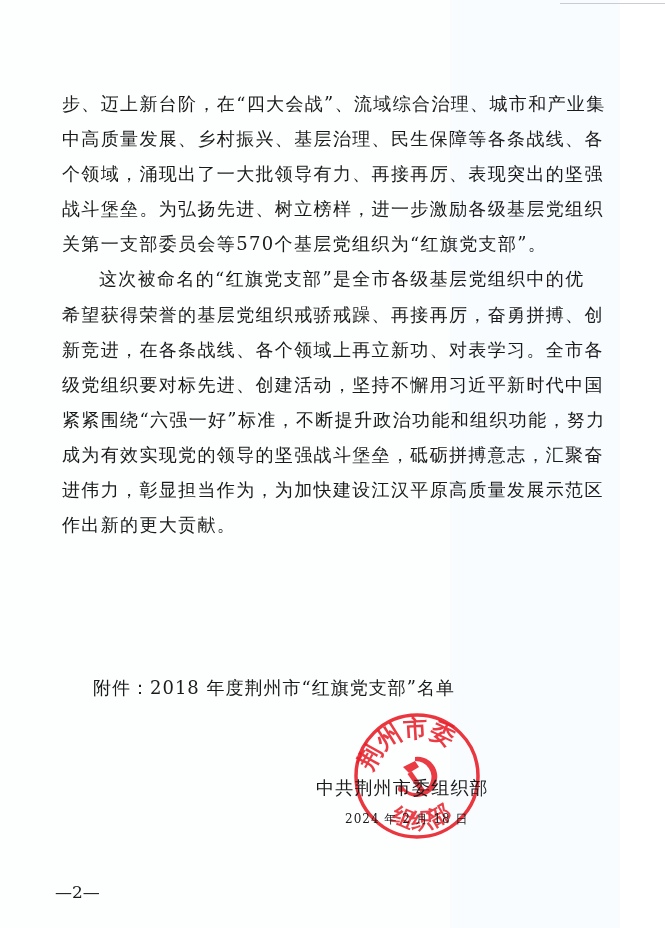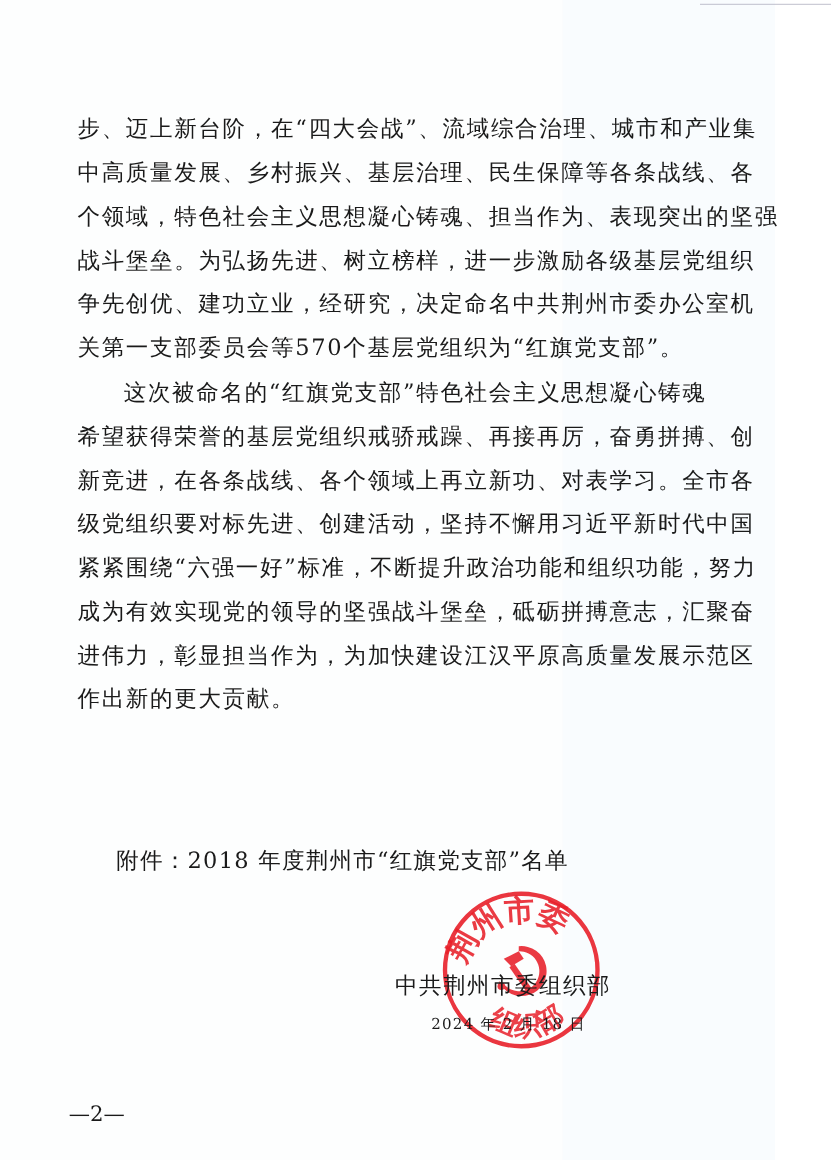"个领域，特色社会主义思想凝心铸魂、担当作为、表现突出的坚强" span.line { text: 特色社会主义思想凝心铸魂、担当作为 -> 涌现出了一大批领导有力、再接再厉 }
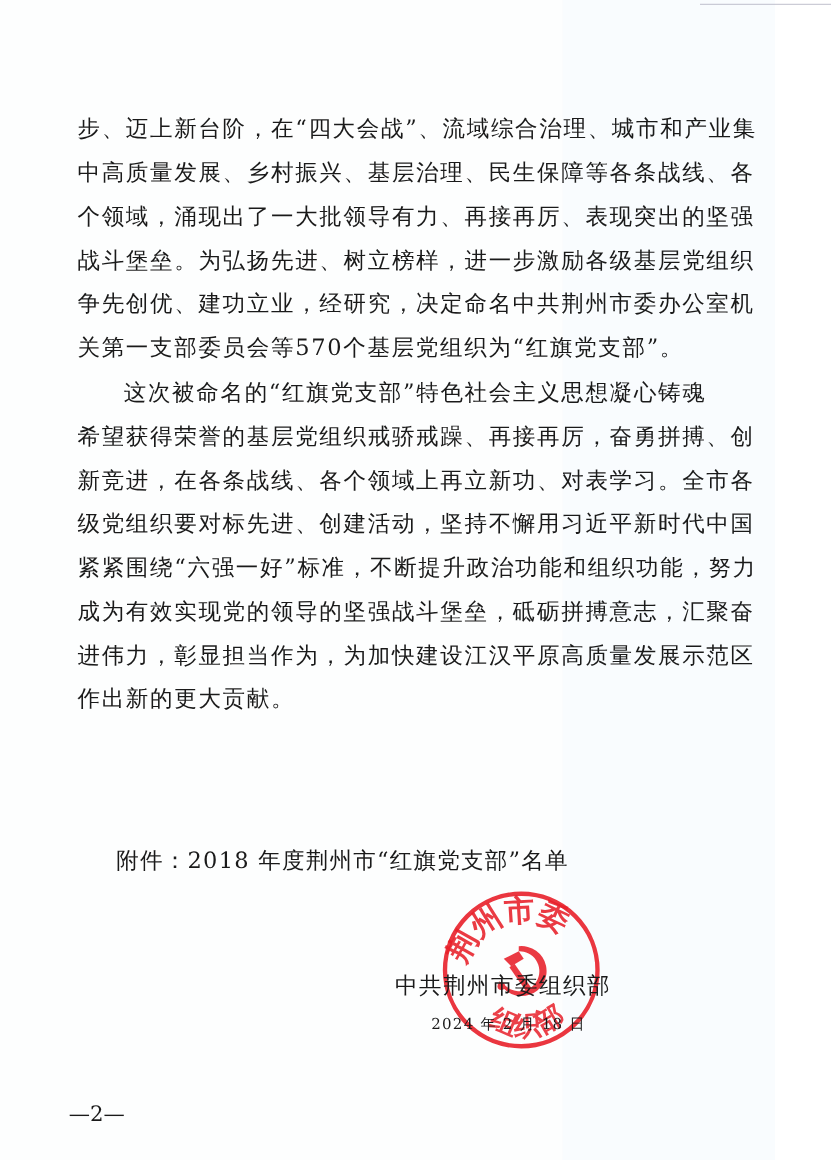"争先创优、建功立业，经研究，决定命名中共荆州市委办公室机" span.line { html: <span>争先创优、建功立业，经研究，决定命名中共荆州市委办公室机</span> -> none }
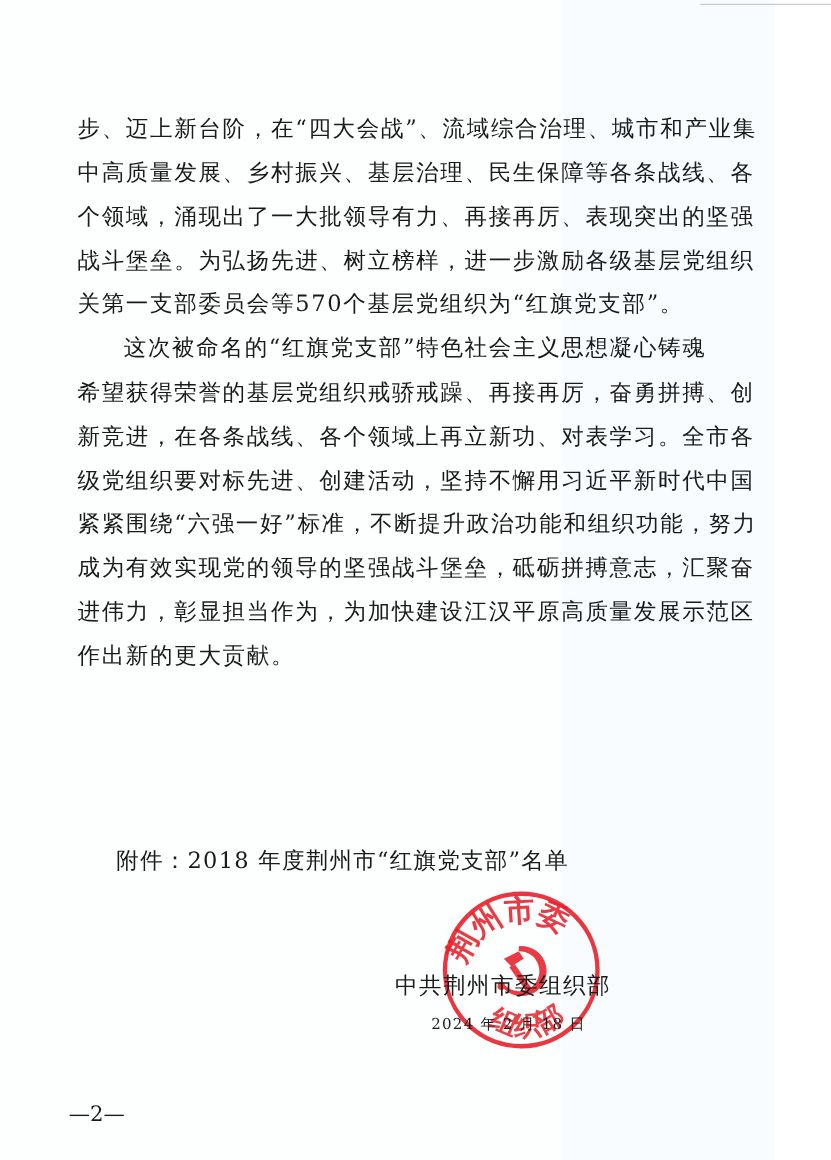"这次被命名的“红旗党支部”特色社会主义思想凝心铸魂" span.line { text: 特色社会主义思想凝心铸魂 -> 是全市各级基层党组织中的优 }
